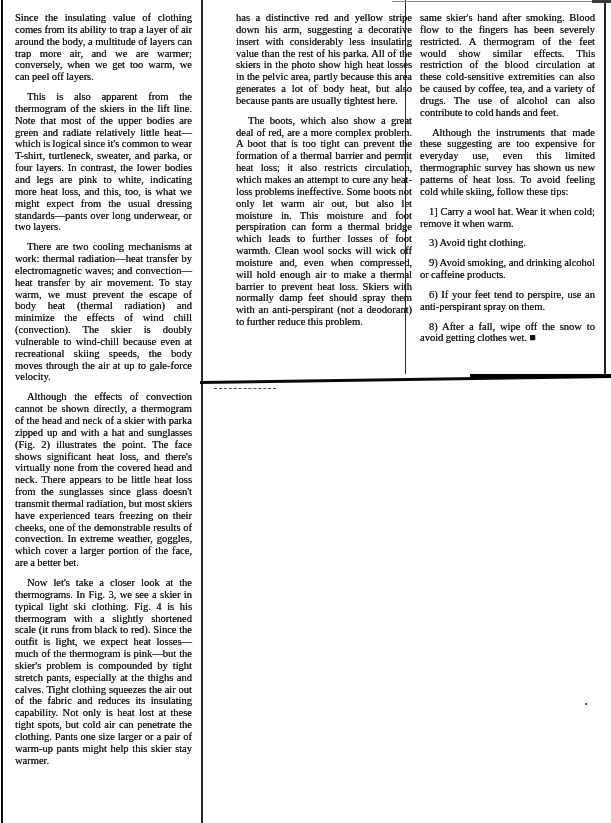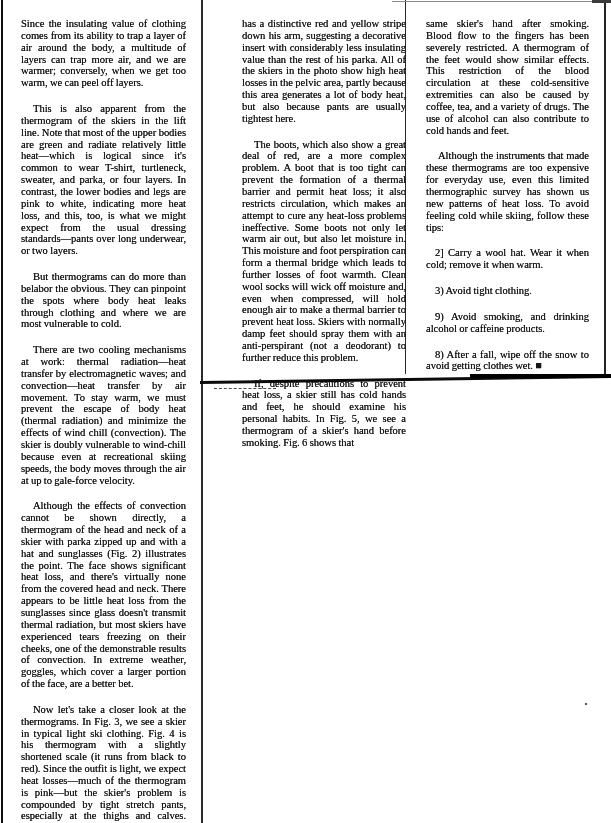"Since the insulating value of" .col p { margin: 14px -> 8px }
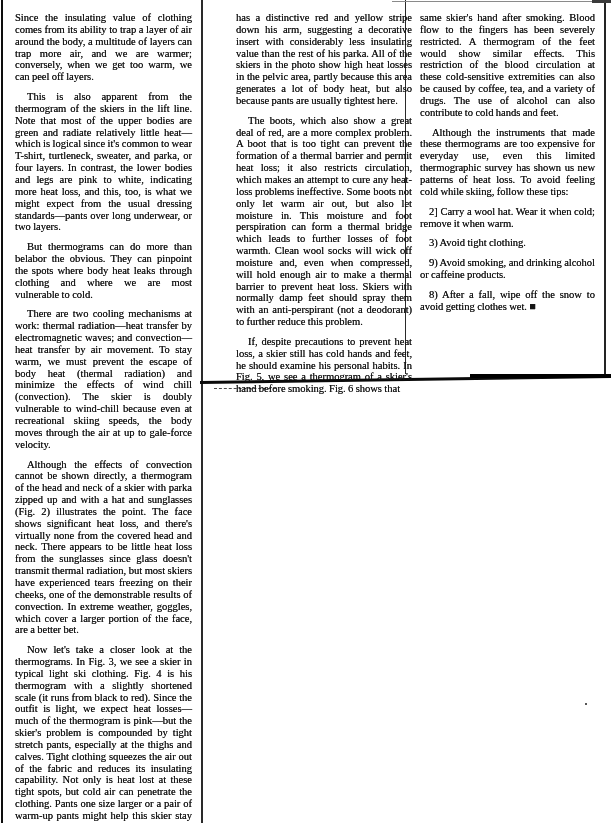"Although the instruments that made" p { text: thermograms -> suggesting }
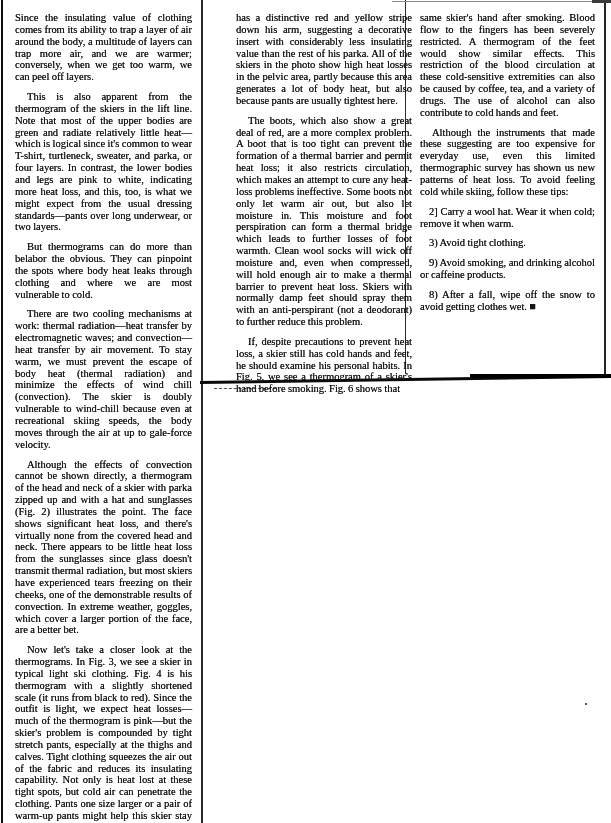"2] Carry a wool hat." p.tip { text: 2 -> 1 }
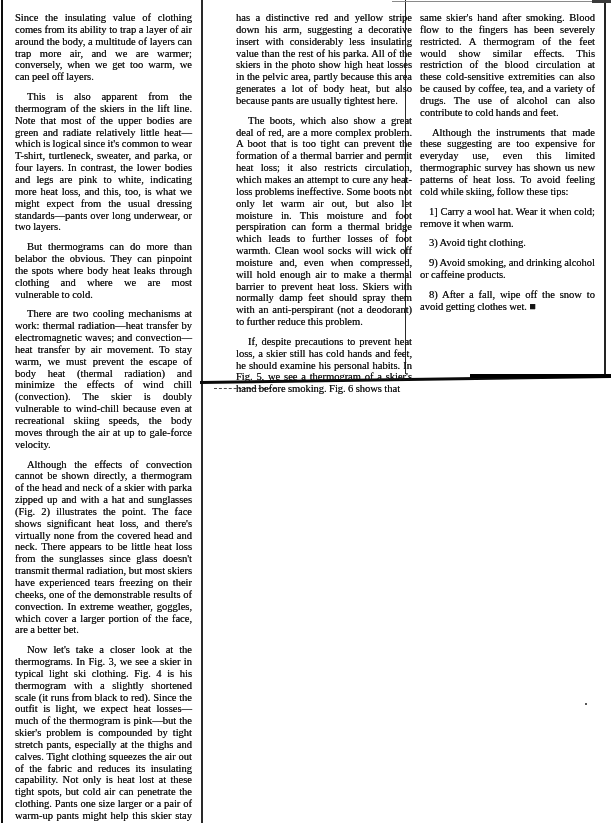"But thermograms can do more" p { html: <p>But thermograms can do more than belabor the obvious. They can pinpoint the spots where body heat leaks through clothing and where we are most vulnerable to cold.</p> -> none }
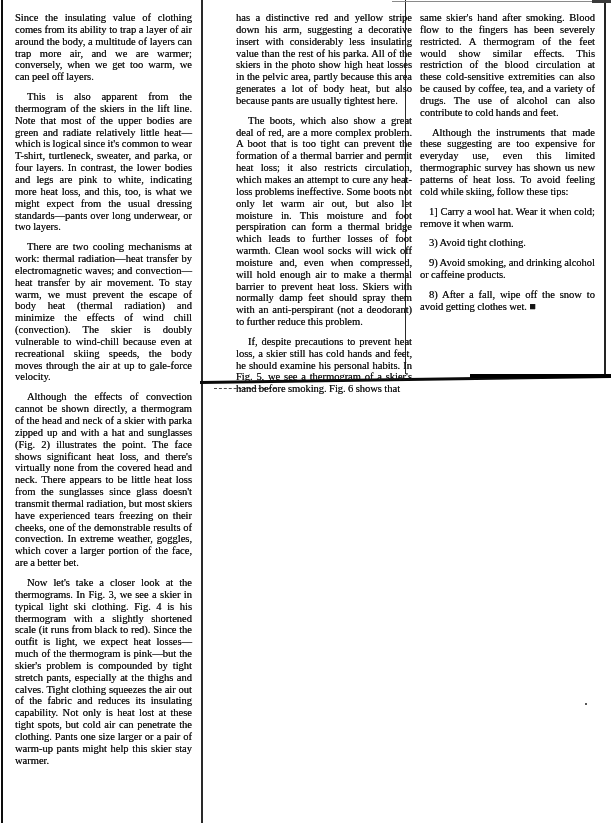"6) If your feet tend" p.tip { html: none -> <p>6) If your feet tend to perspire, use an anti-perspirant spray on them.</p> }
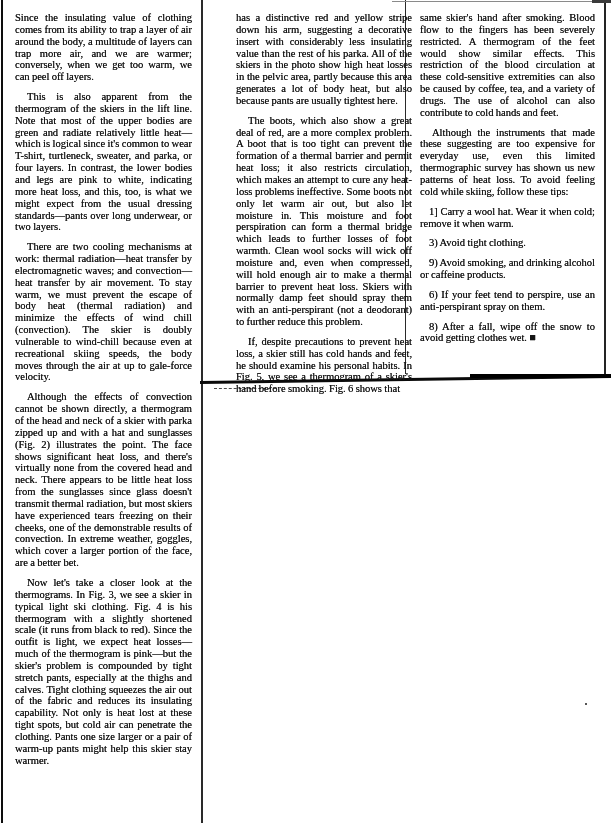"If, despite precautions to prevent" p { html: <p>If, despite precautions to prevent heat loss, a skier still has cold hands and feet, he should examine his personal habits. In Fig. 5, we see a thermogram of a skier's hand before smoking. Fig. 6 shows that</p> -> none }
